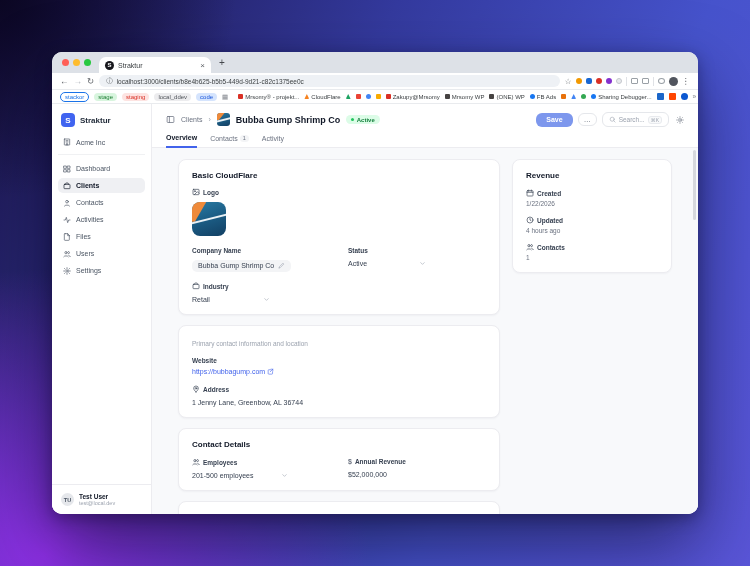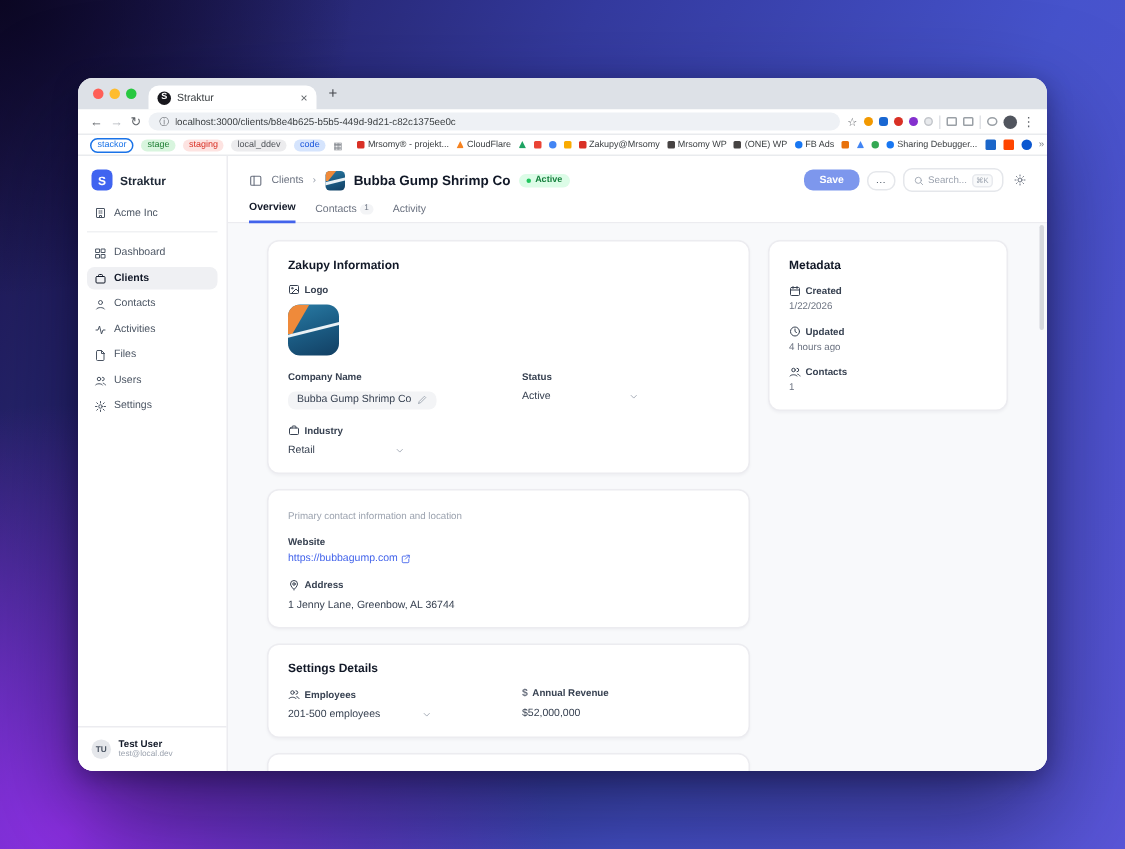"Zakupy Information" div.card-title { text: Zakupy Information -> Basic CloudFlare }
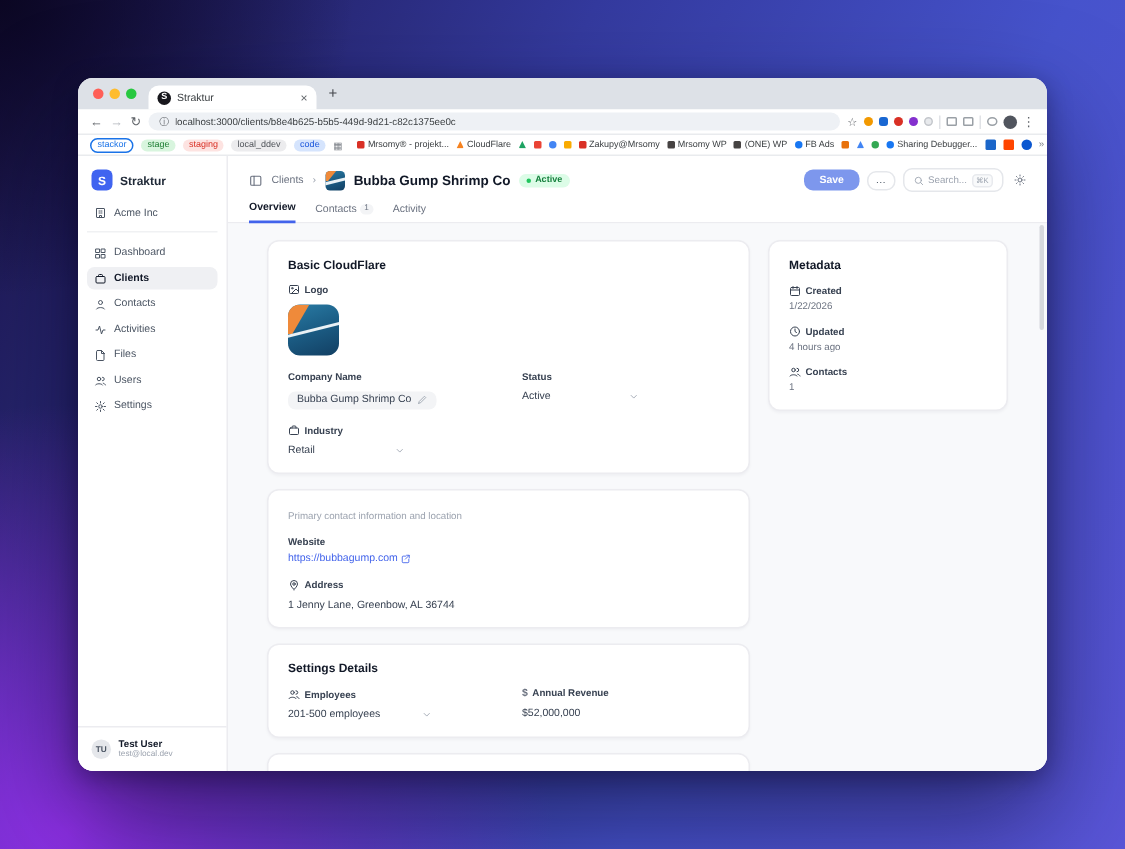"Metadata" div.card-title { text: Metadata -> Revenue }
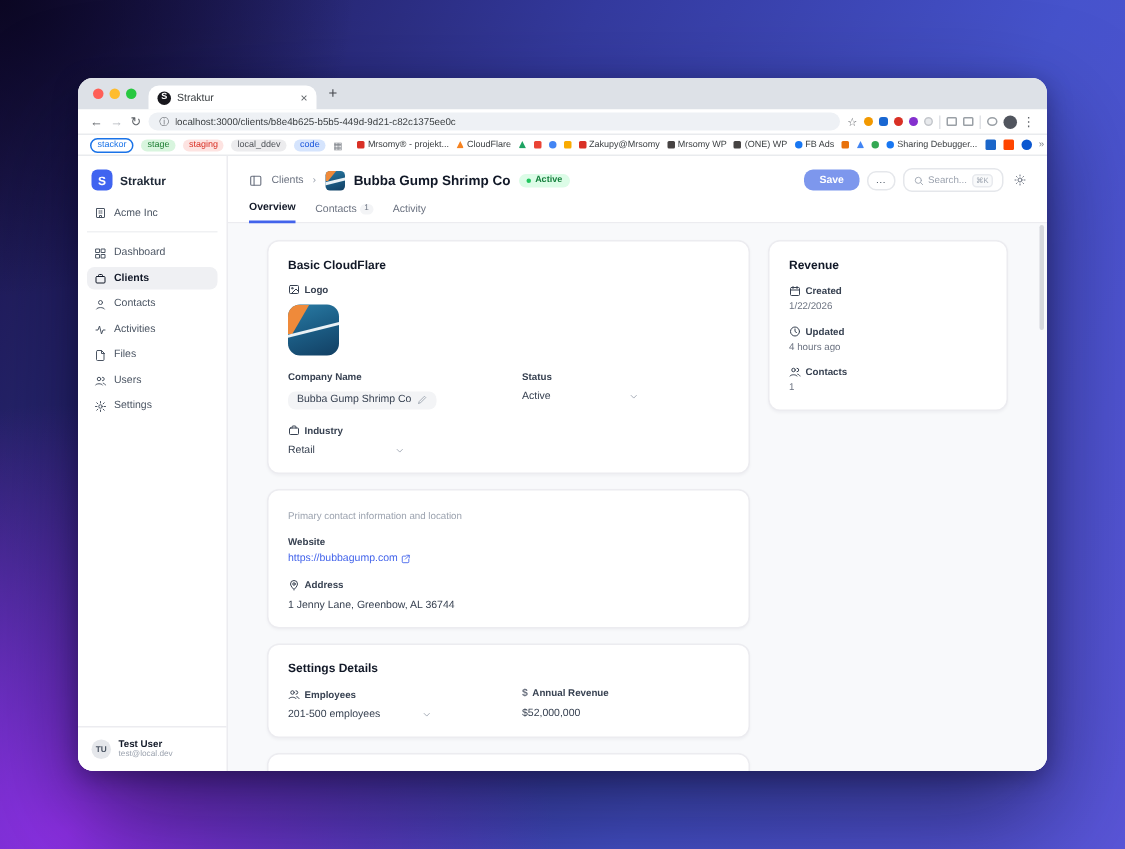"Settings Details" div.card-title { text: Settings -> Contact }
